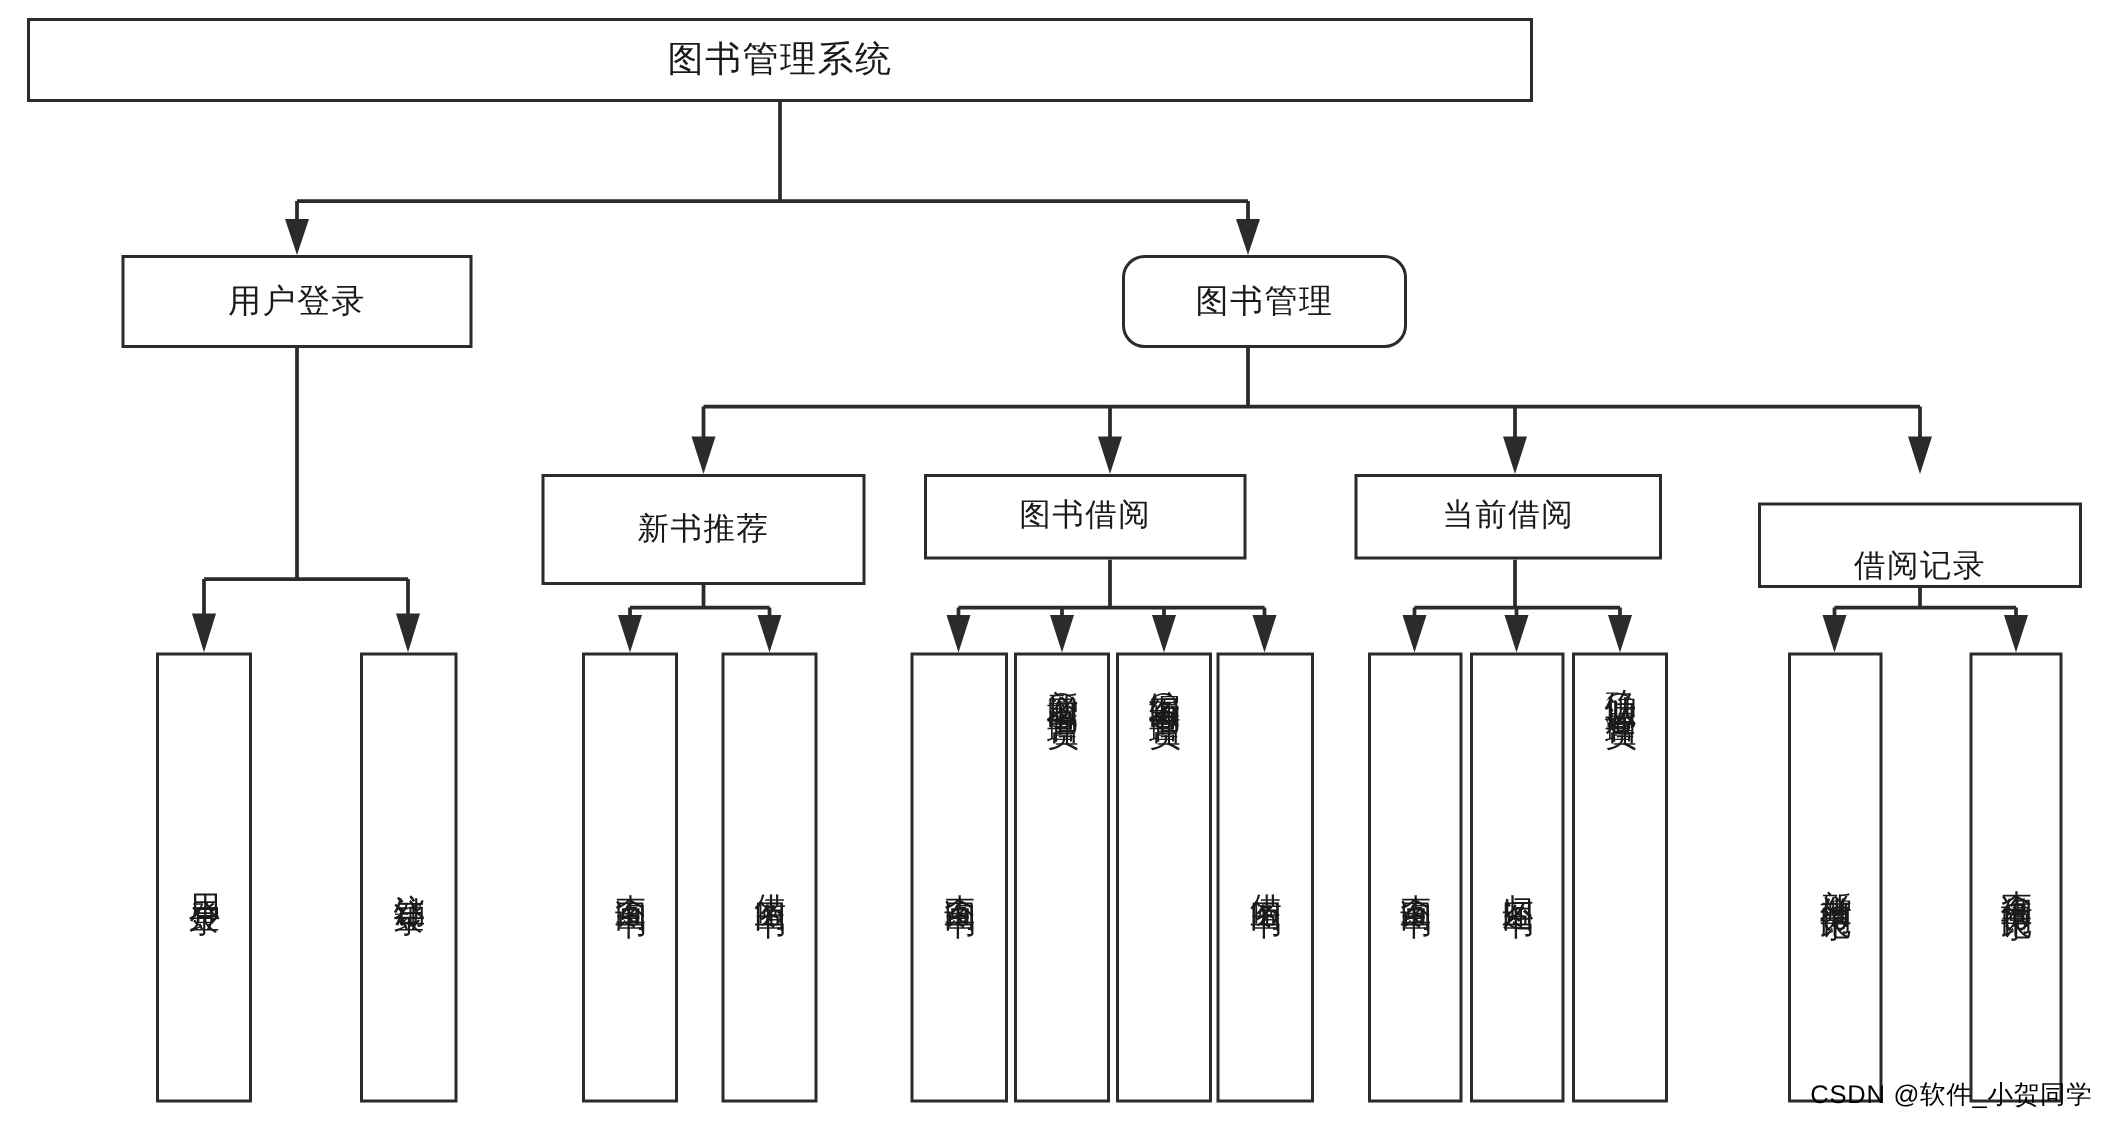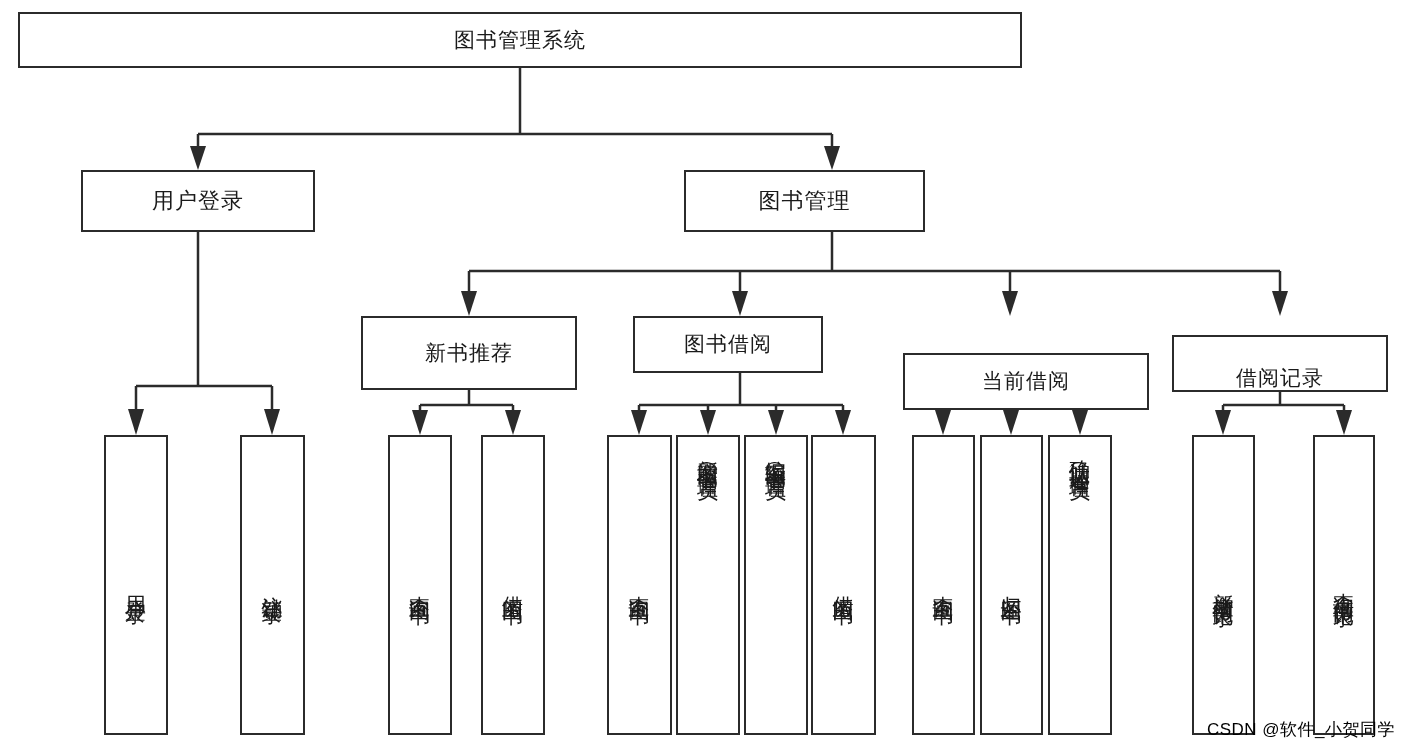"图书管理系统" .node.root .label { font-size: 21px -> 24px }
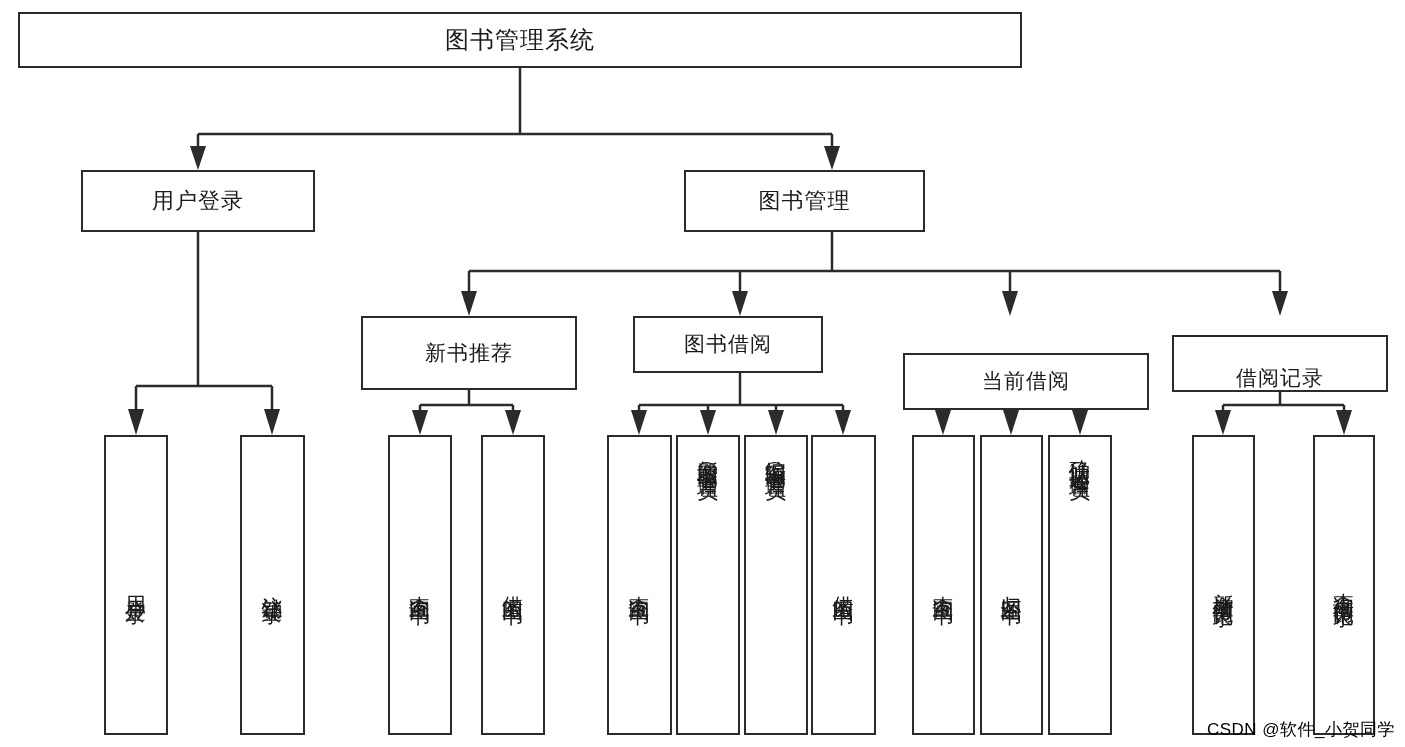"图书管理" div.node { border-radius: none -> 15px; left: 684px -> 748px; width: 241px -> 190px }
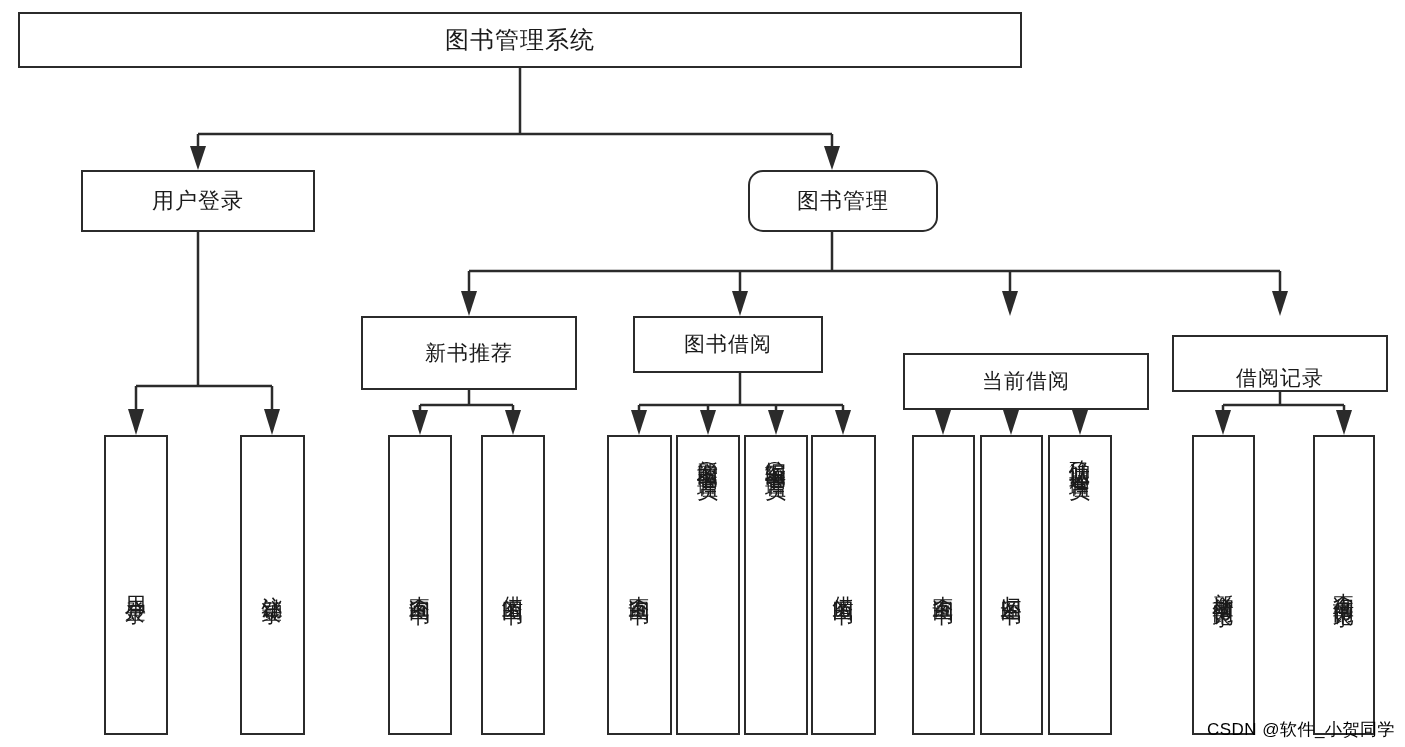"图书借阅" div.node { left: 633px -> 616px; width: 190px -> 215px }
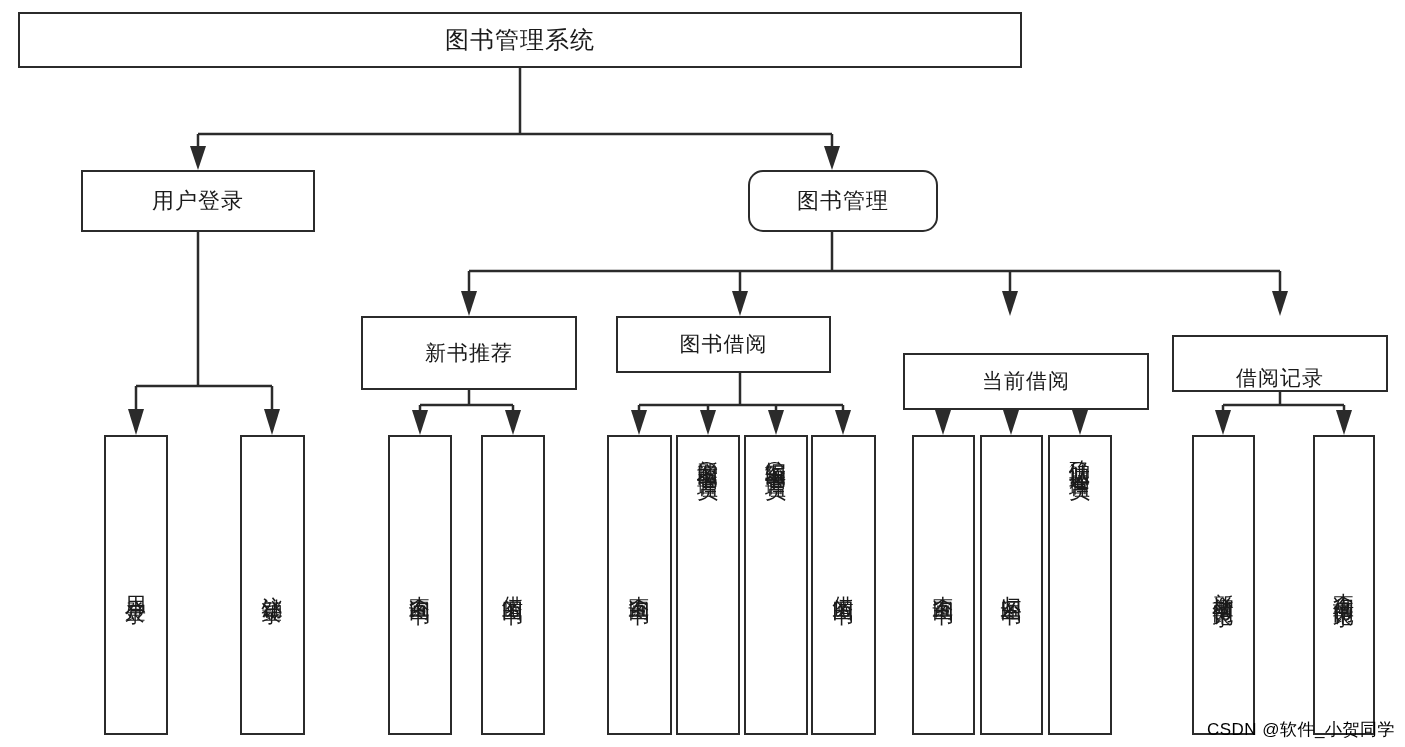"当前借阅" div.node { margin-top: 37px -> none; width: 246px -> 205px }
